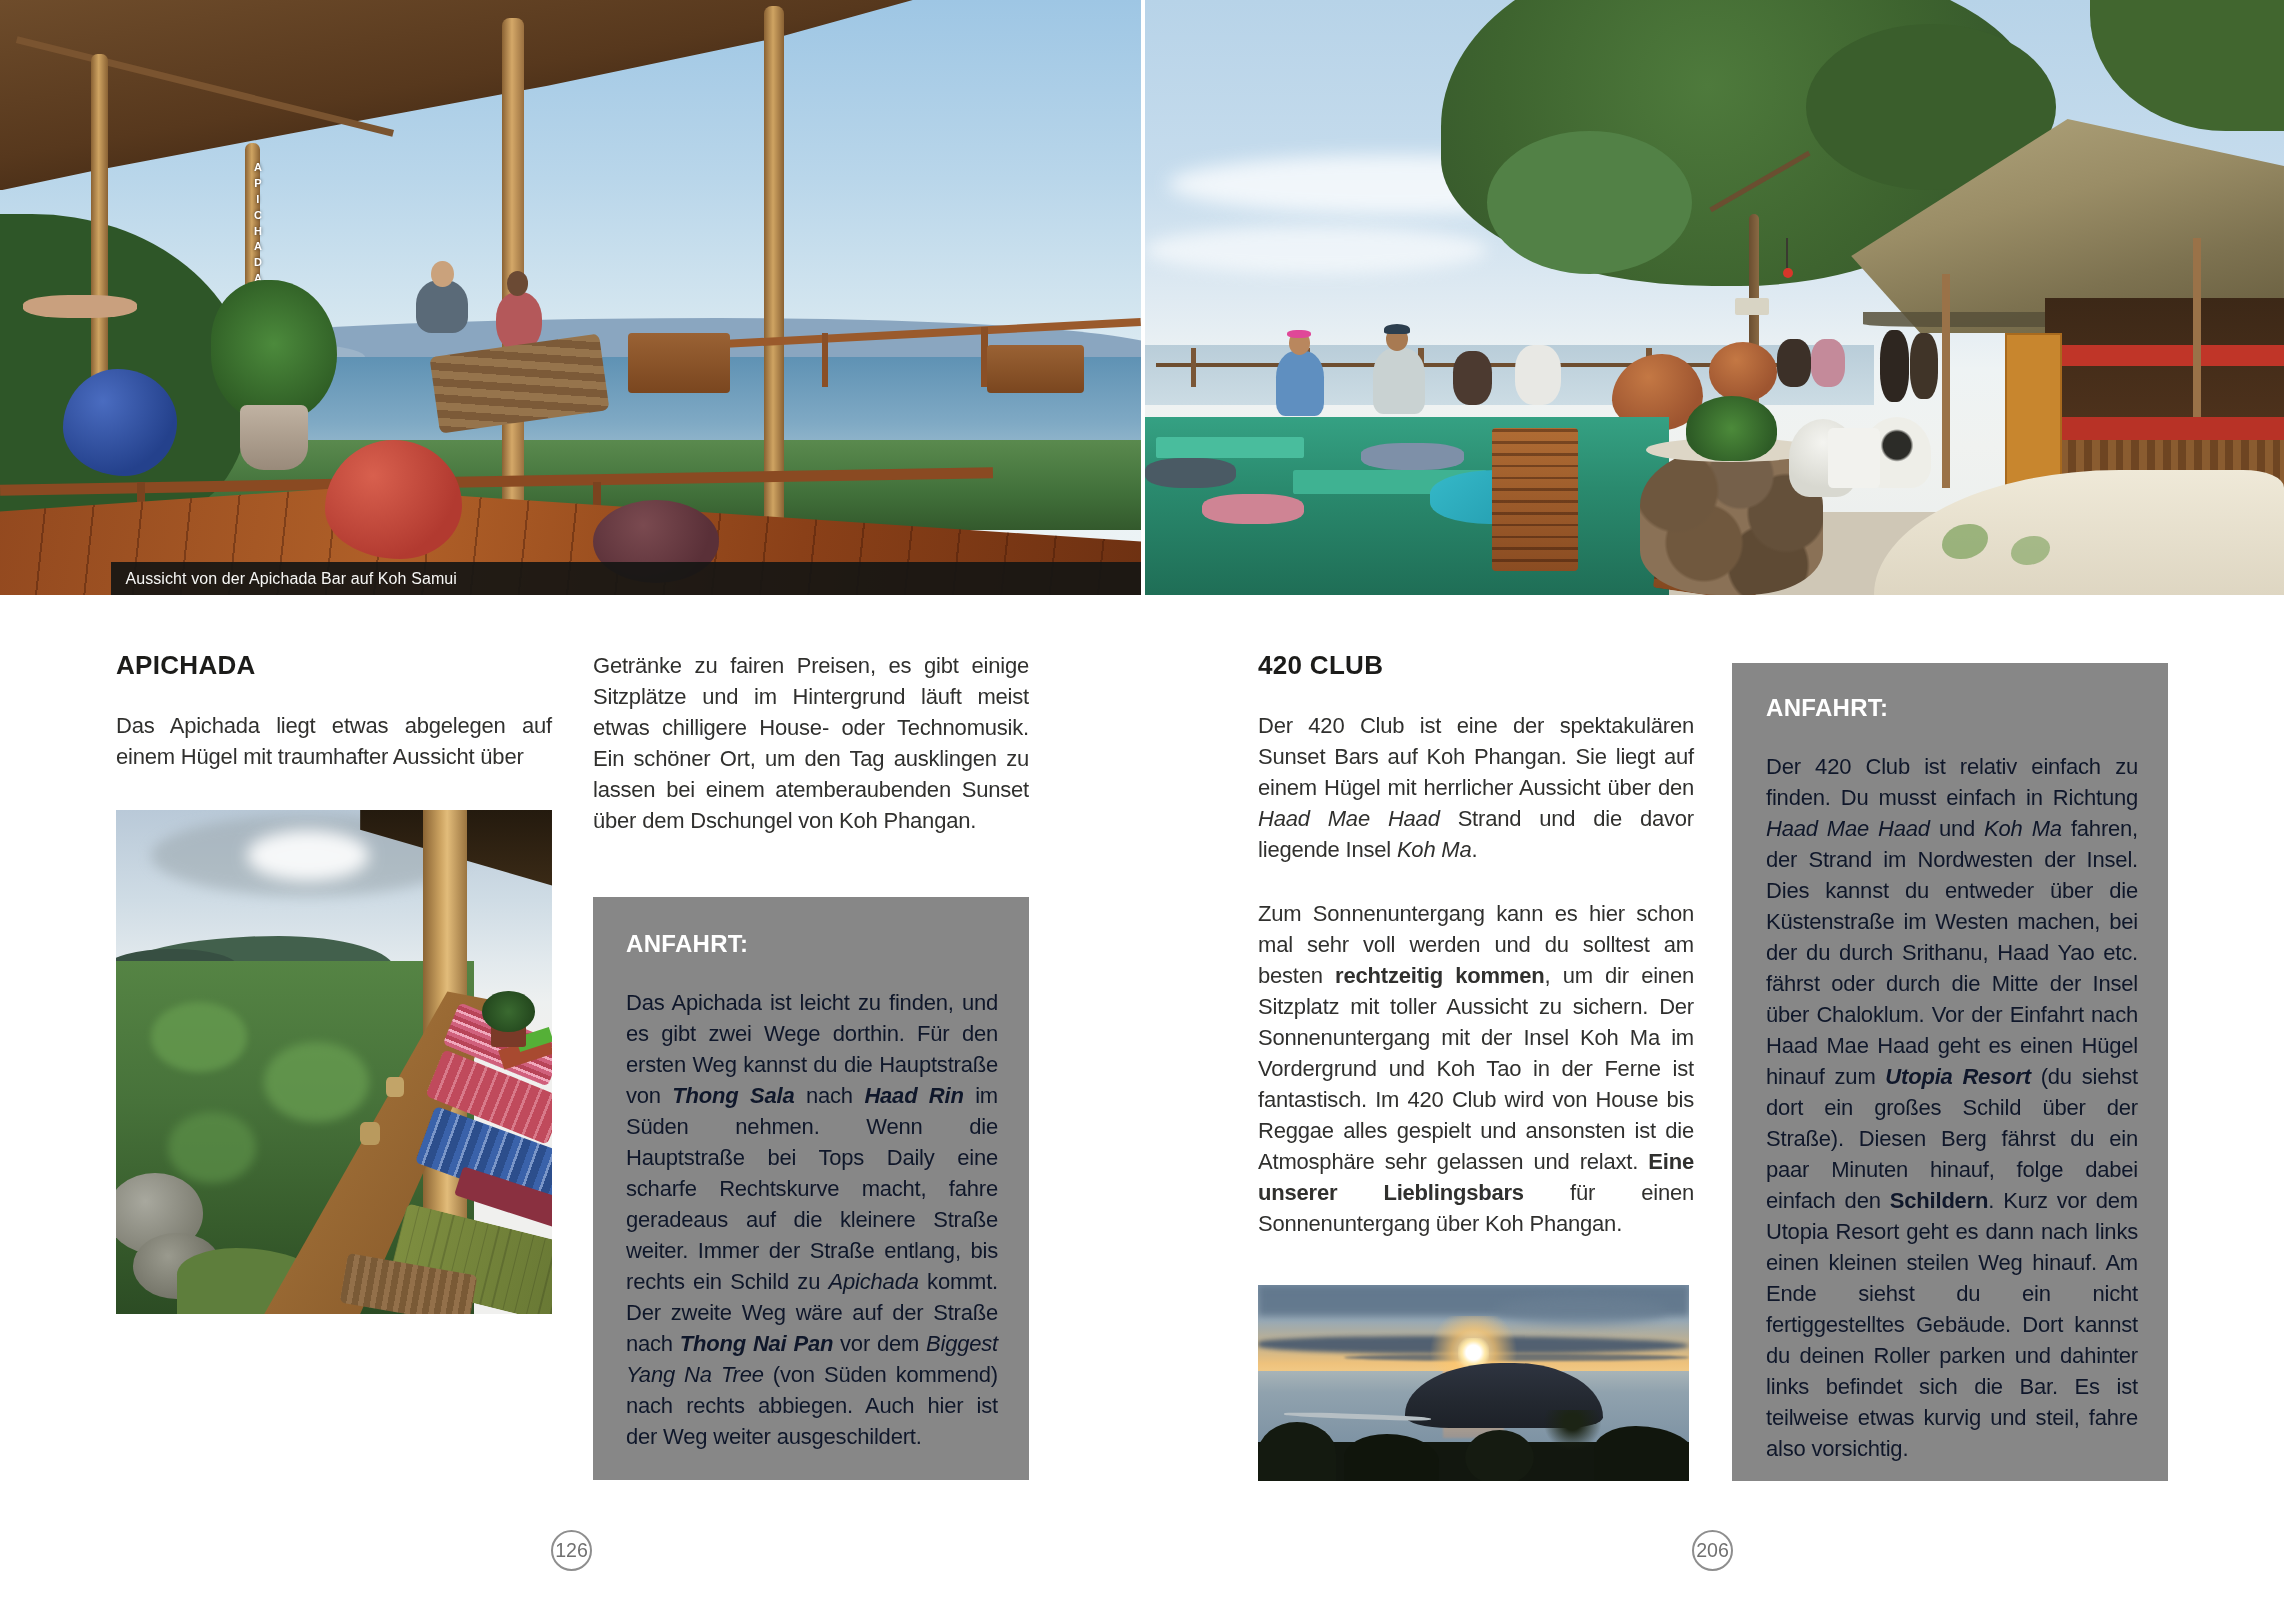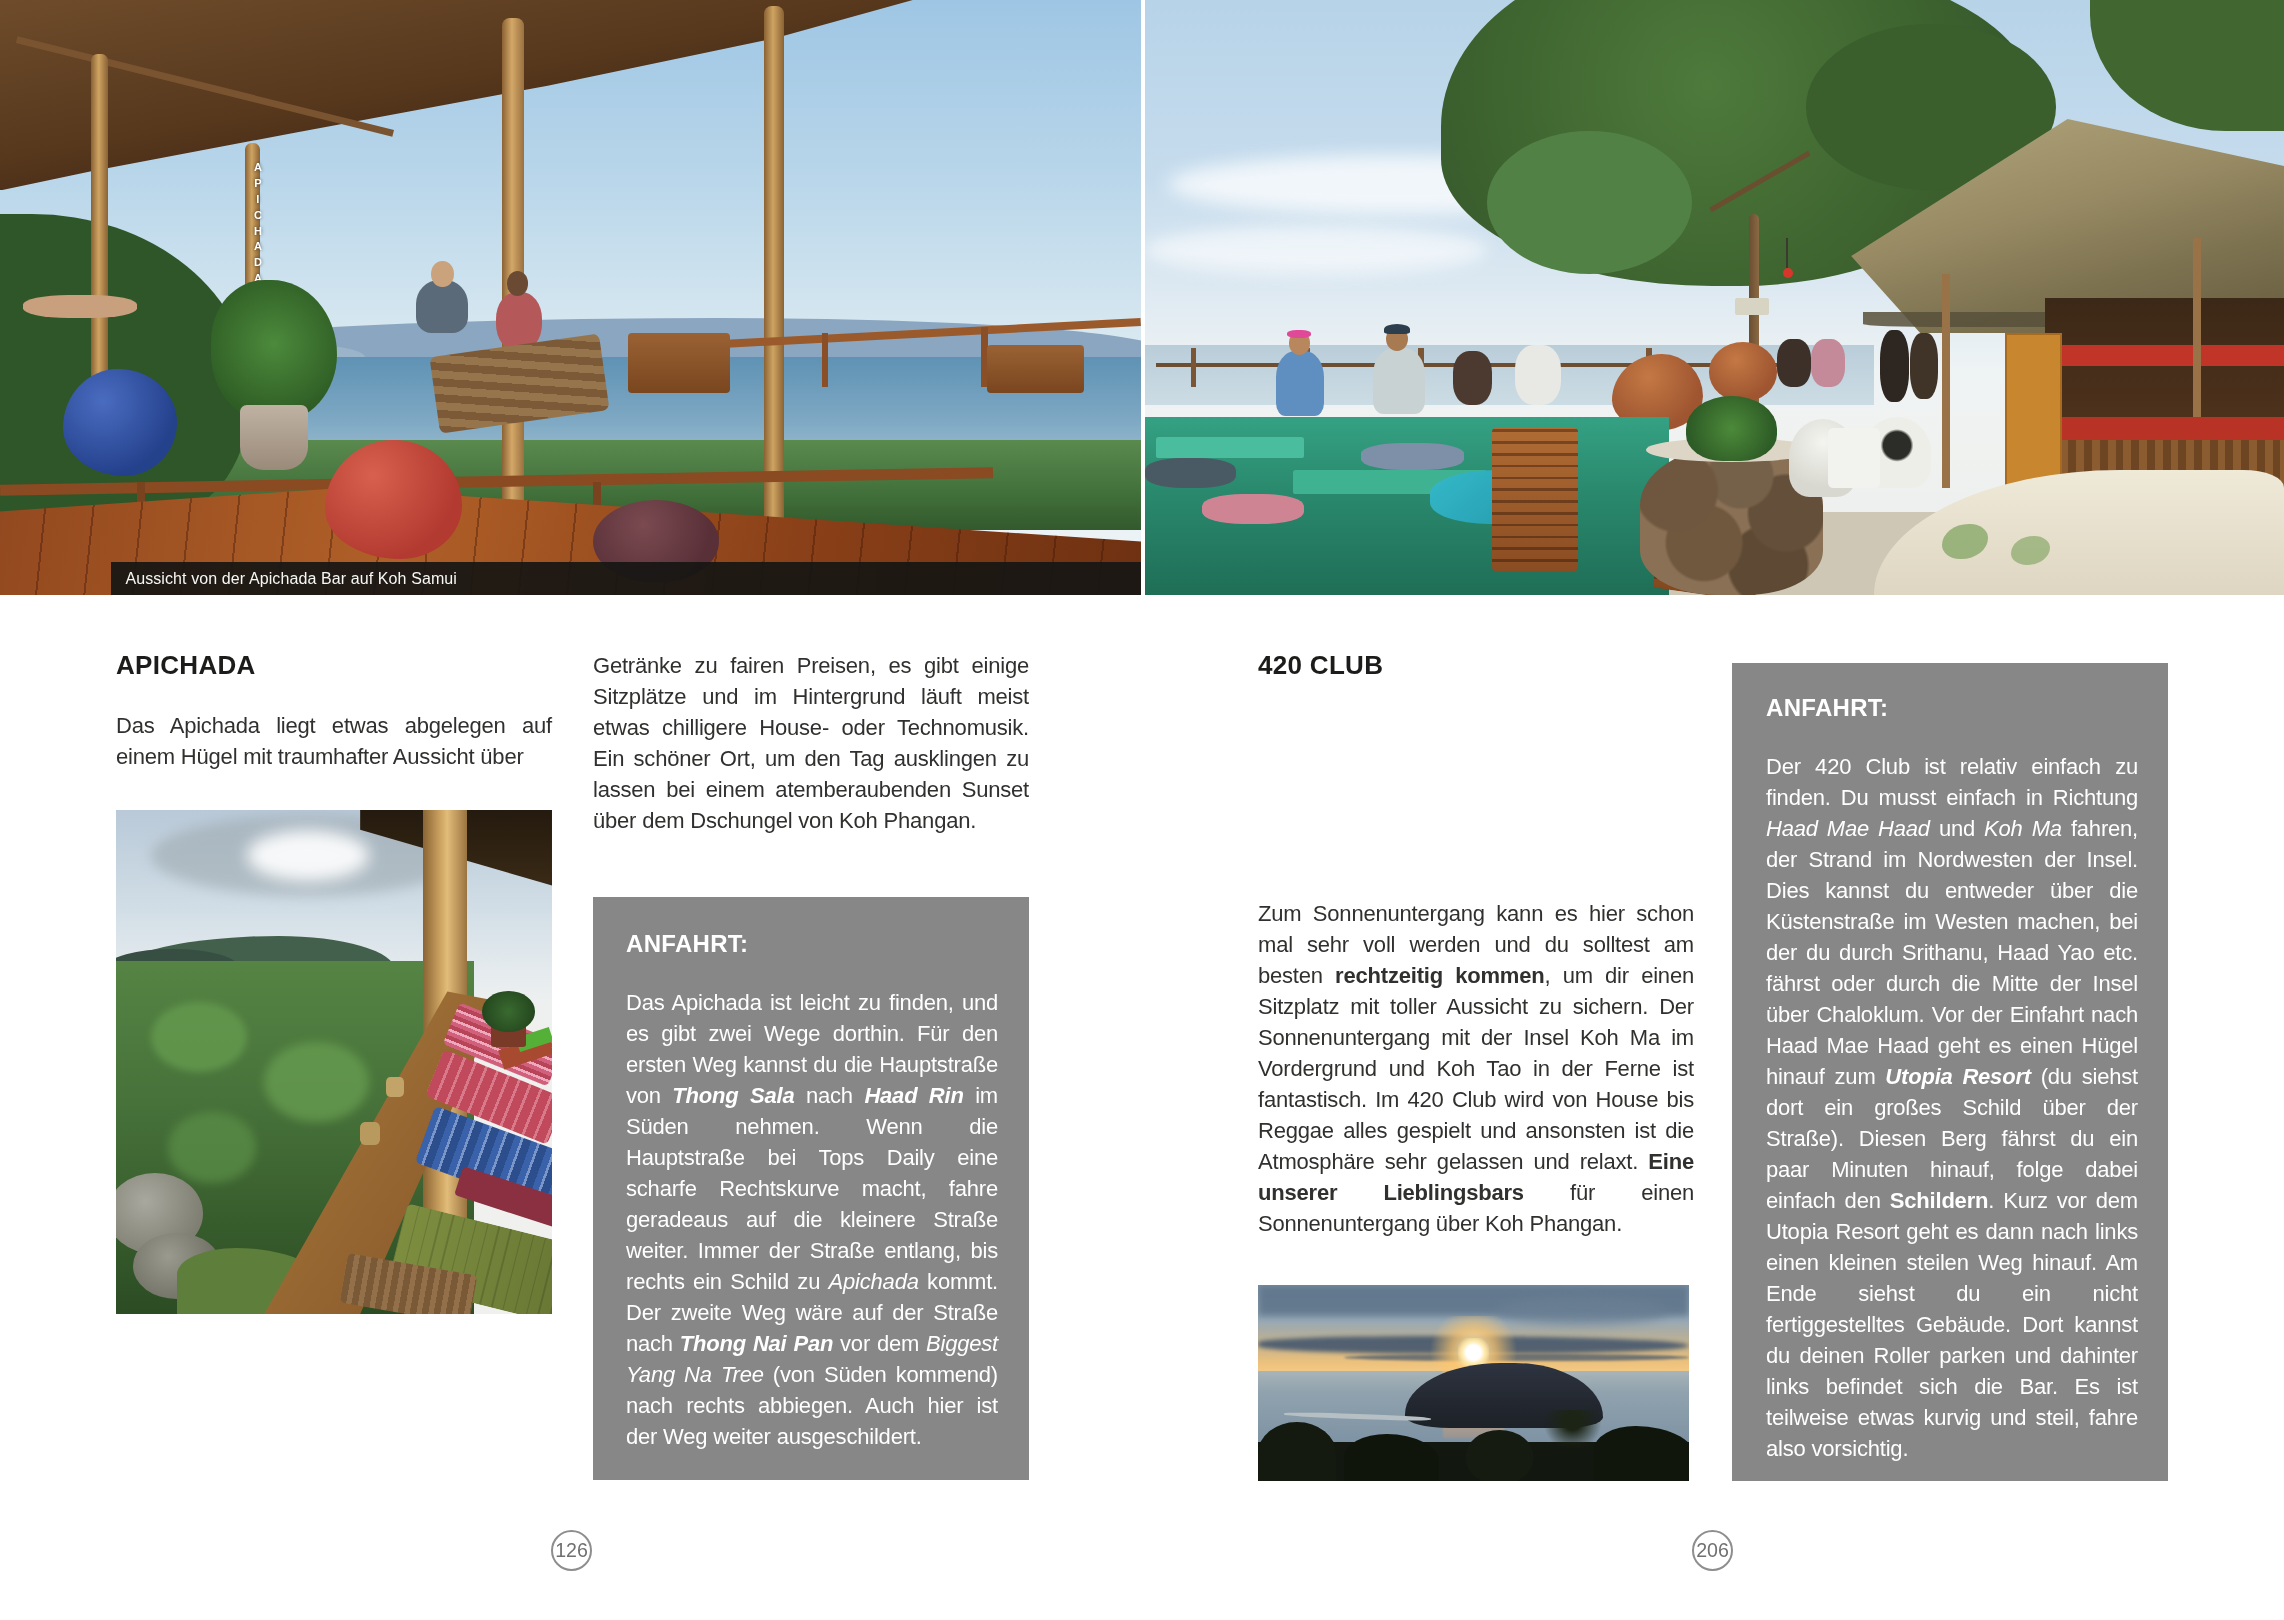"Der 420 Club ist eine" p.body-text { html: none -> <p><span>Der 420 Club ist eine der spektakulären Sunset Bars auf Koh Phangan. Sie liegt auf einem Hügel mit herrlicher Aussicht über den </span><span>Haad Mae Haad</span><span> Strand und die davor liegende Insel </span><span>Koh Ma</span><span>.</span></p> }
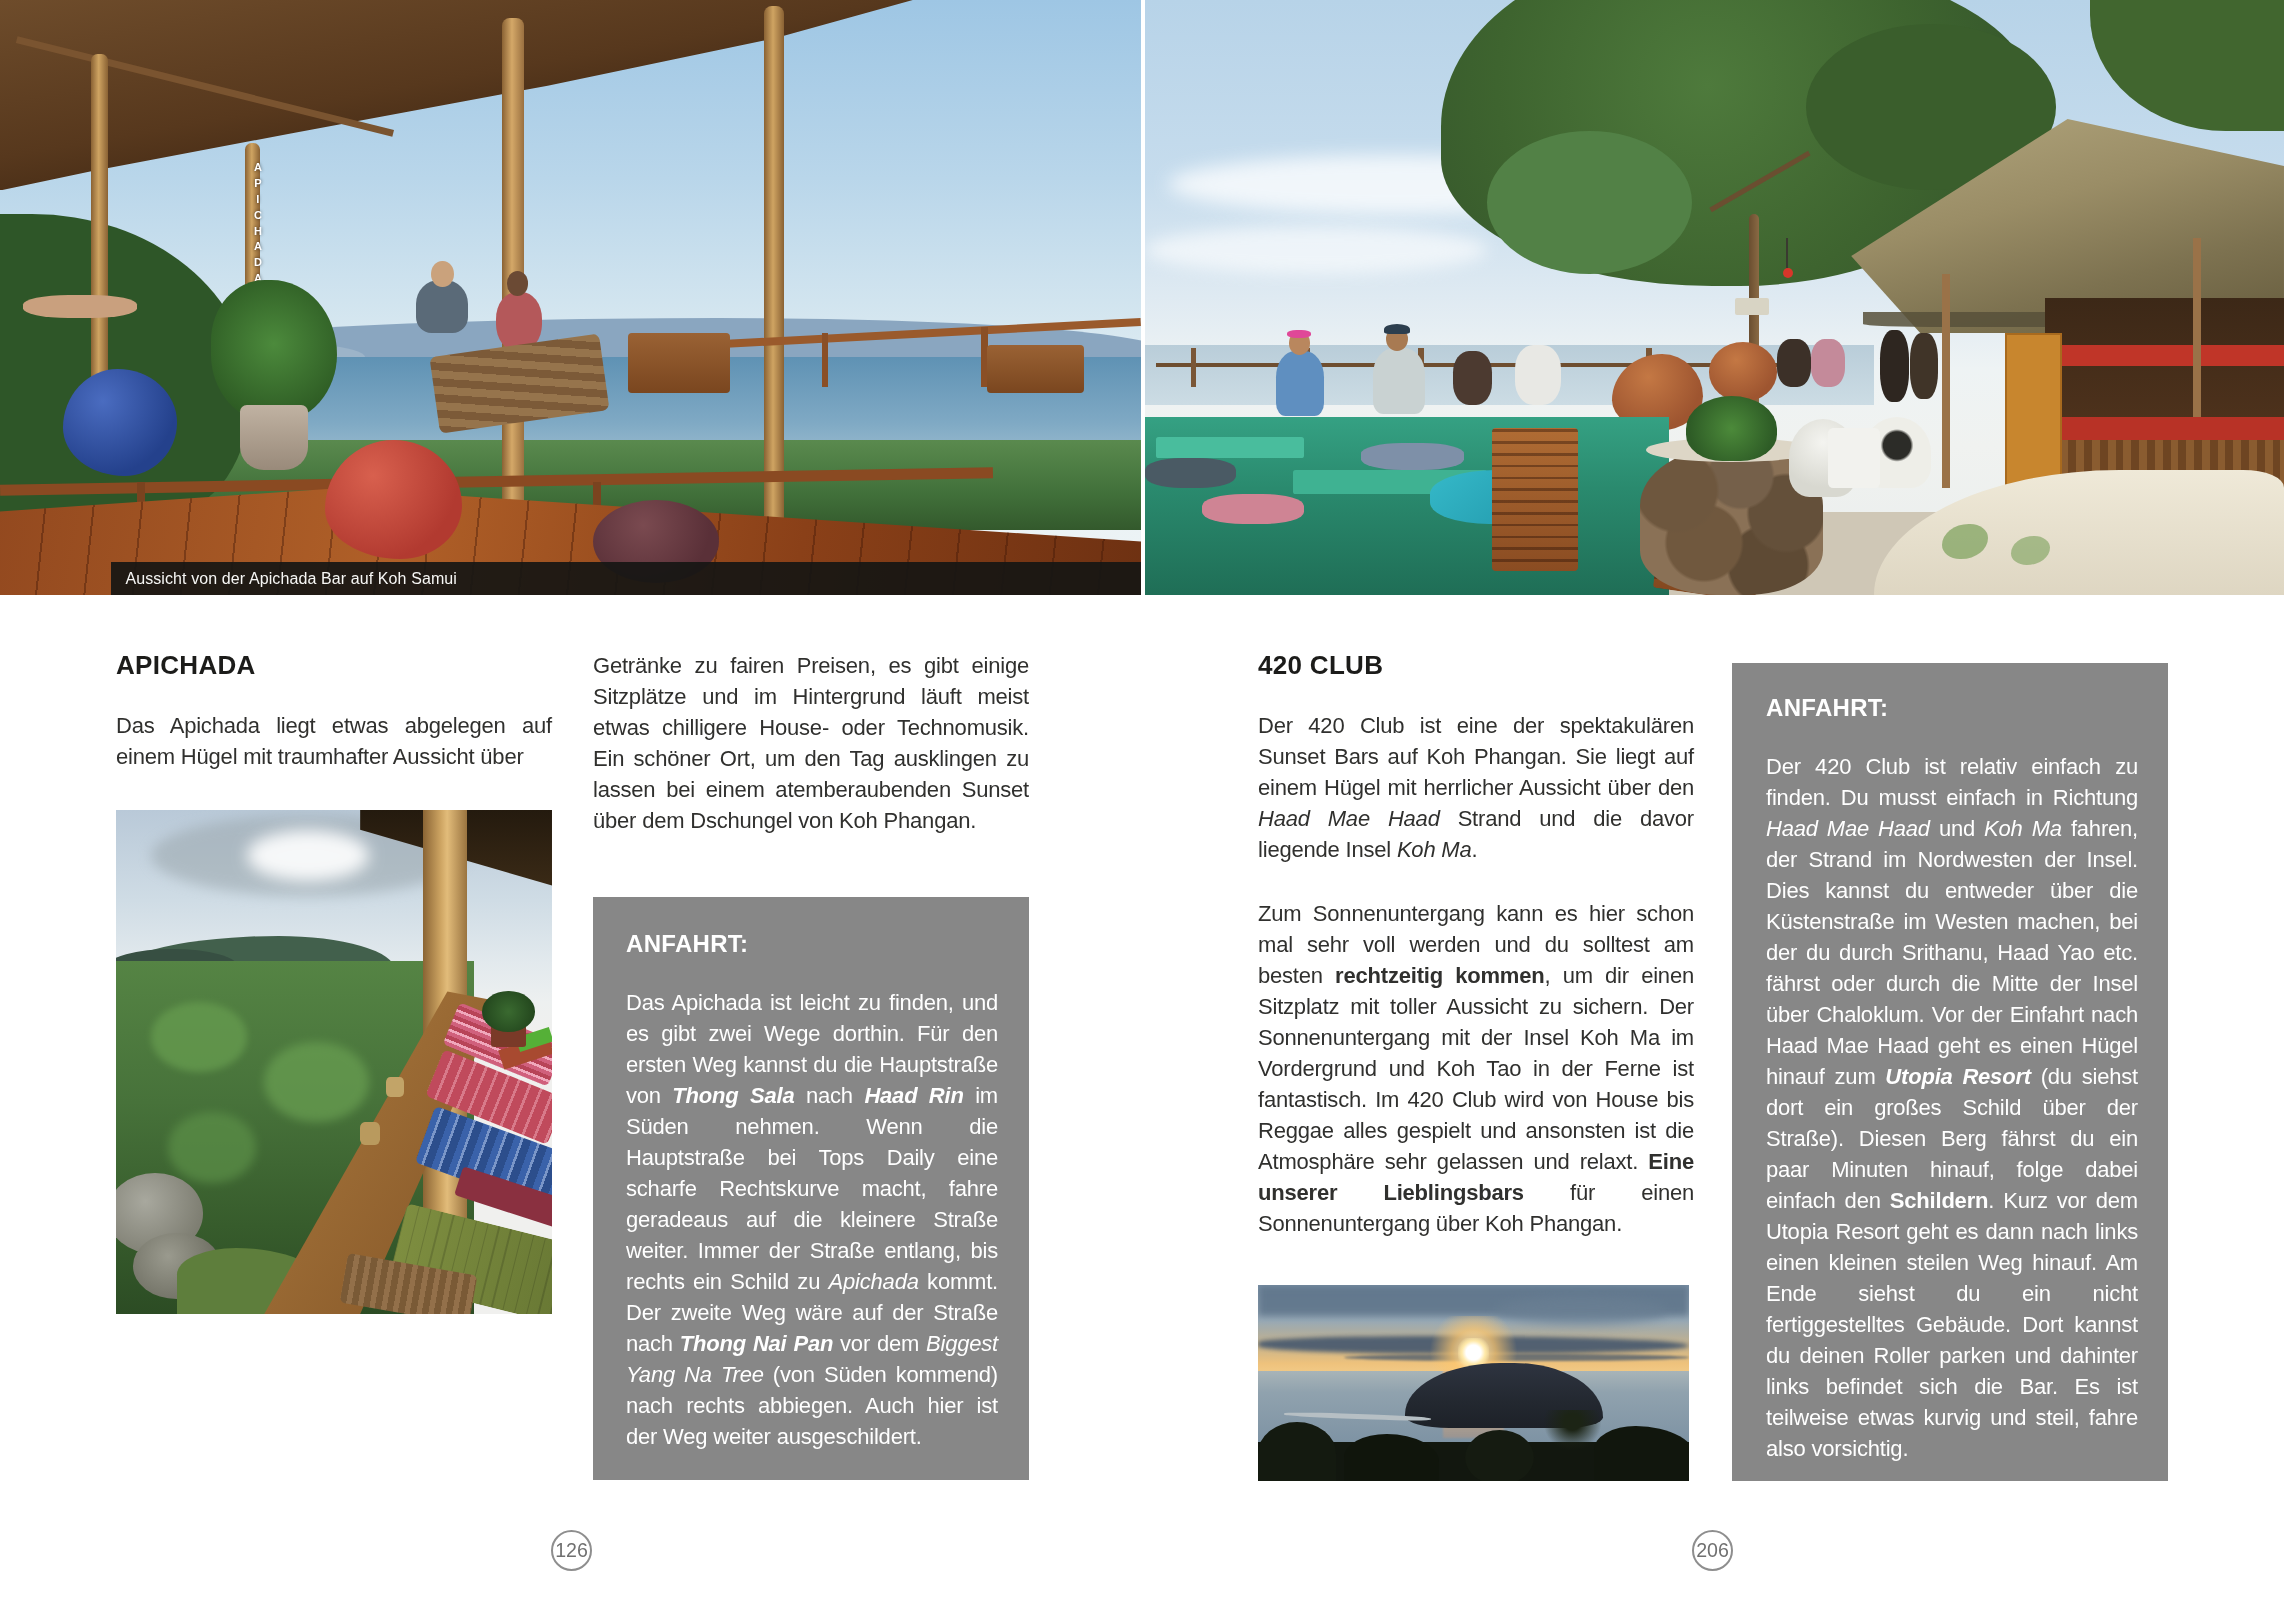"Der 420 Club ist relativ" .boxbody { color: #ffffff -> #0f172a }
